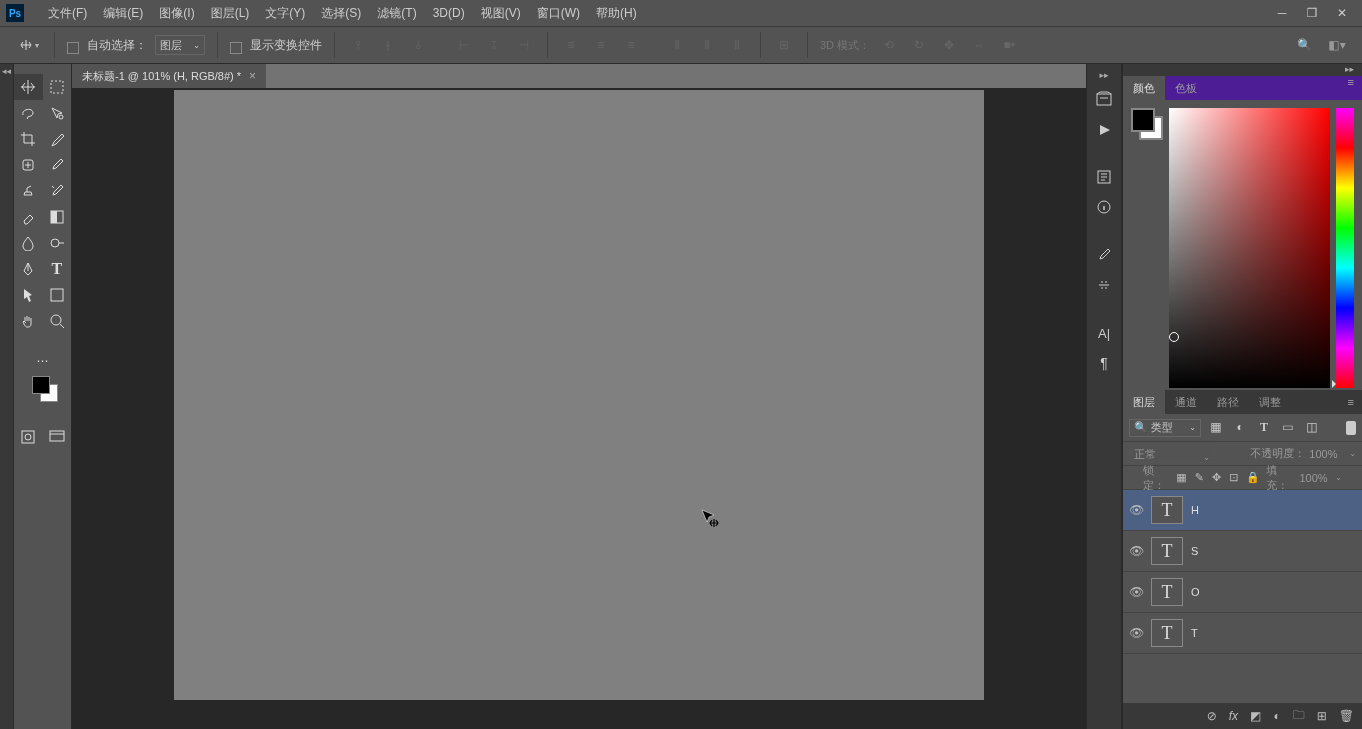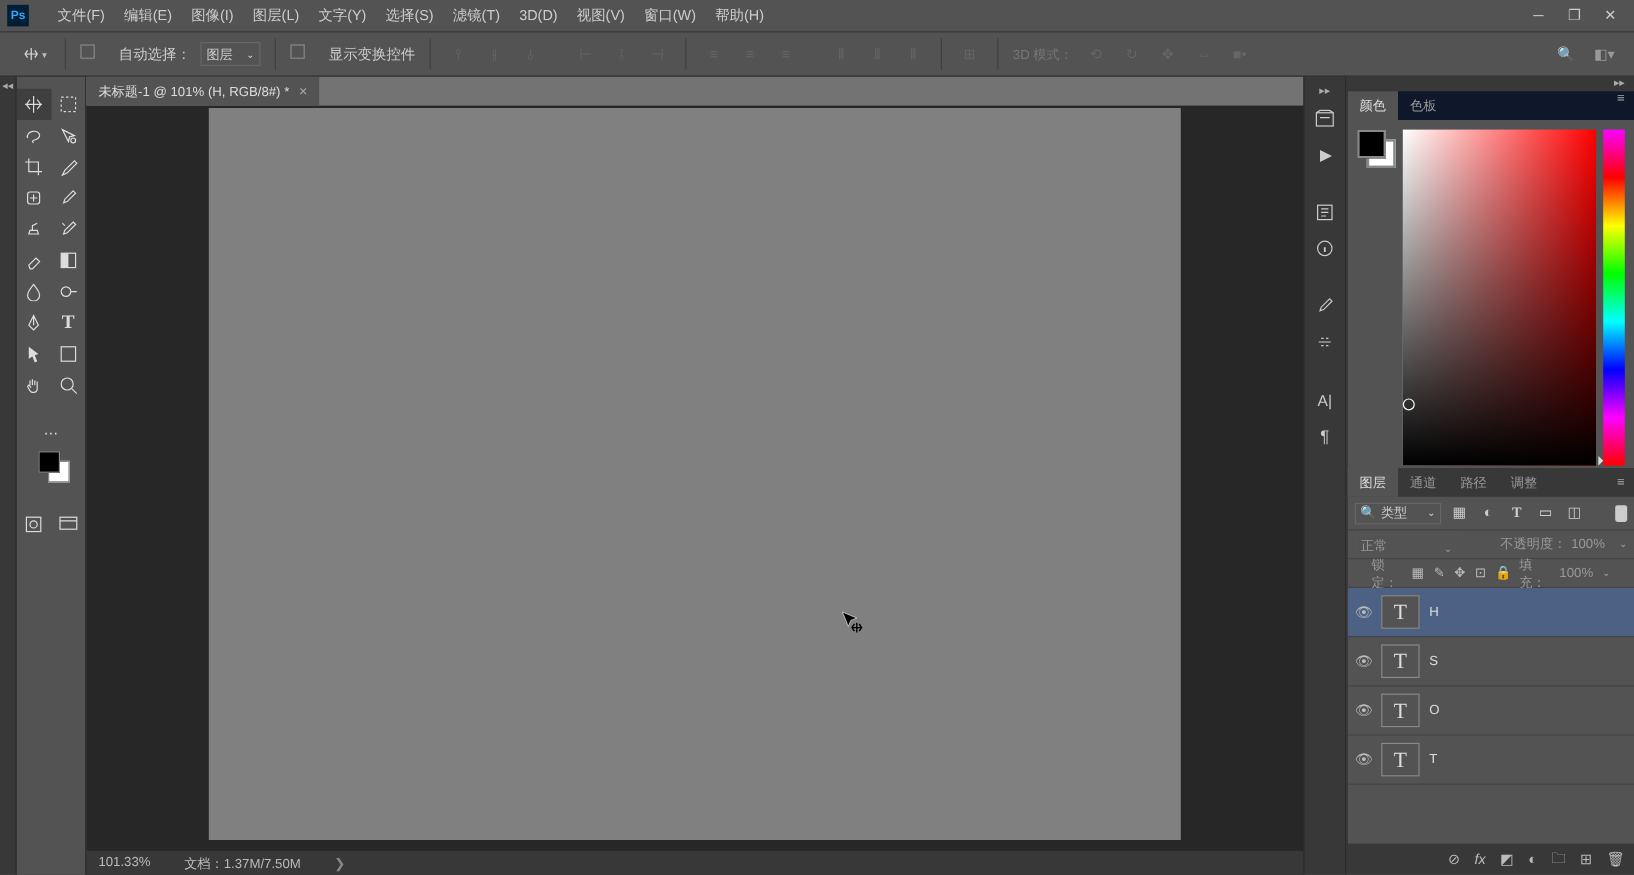"自动选择：" .opt-chk { align-items: flex-start -> flex-end; gap: 20px -> 8px }
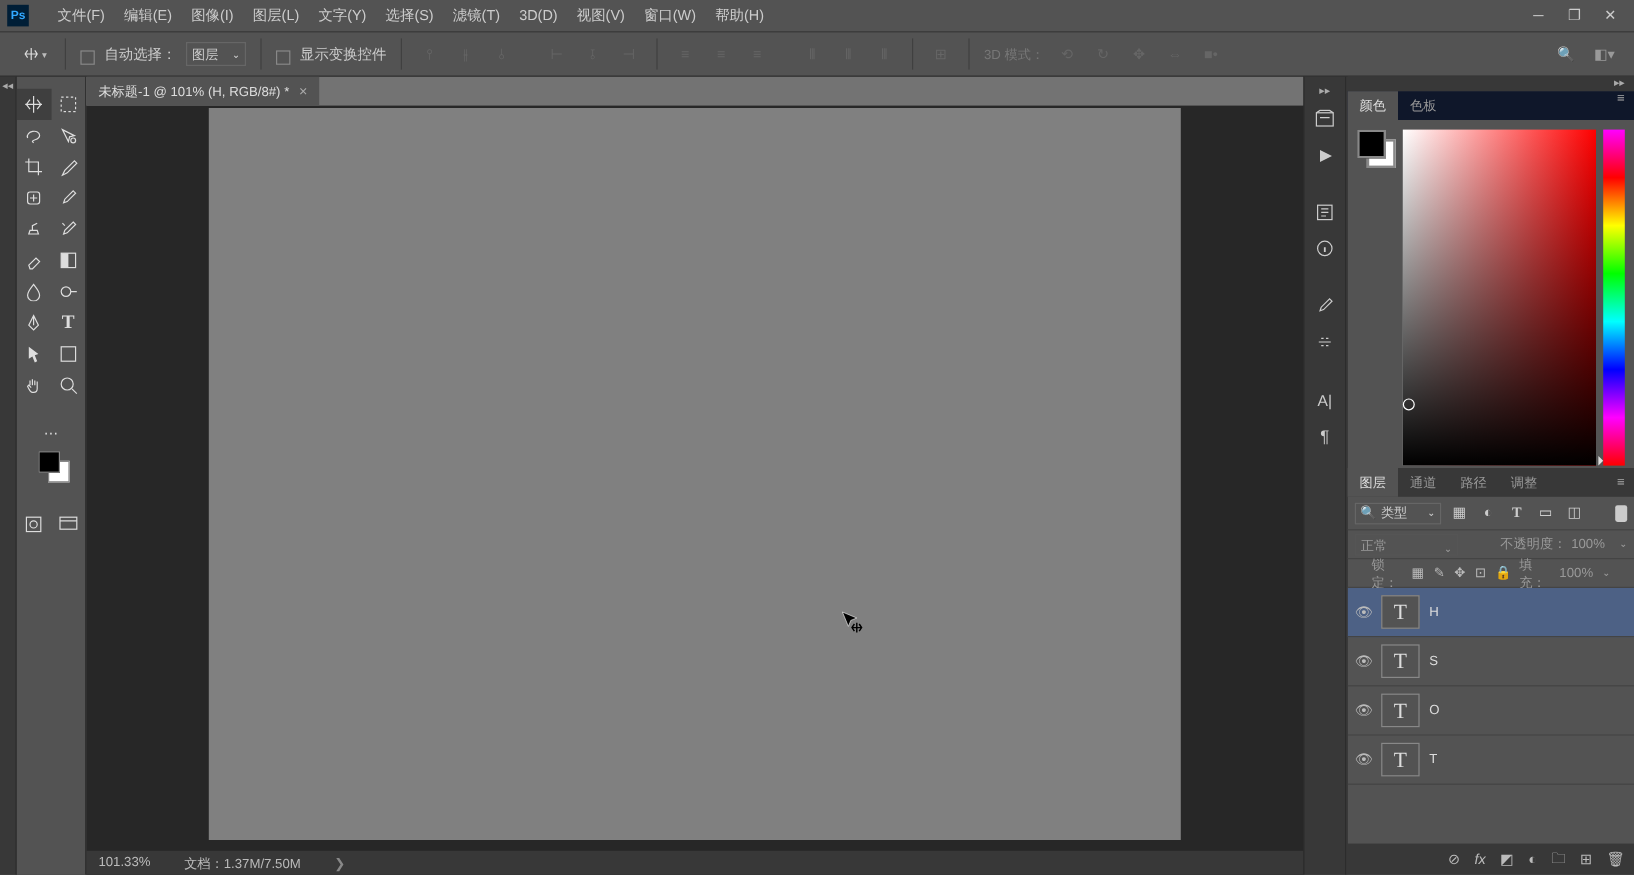"颜色" .panel-tabs { background: #0f172a -> #4c1d95 }
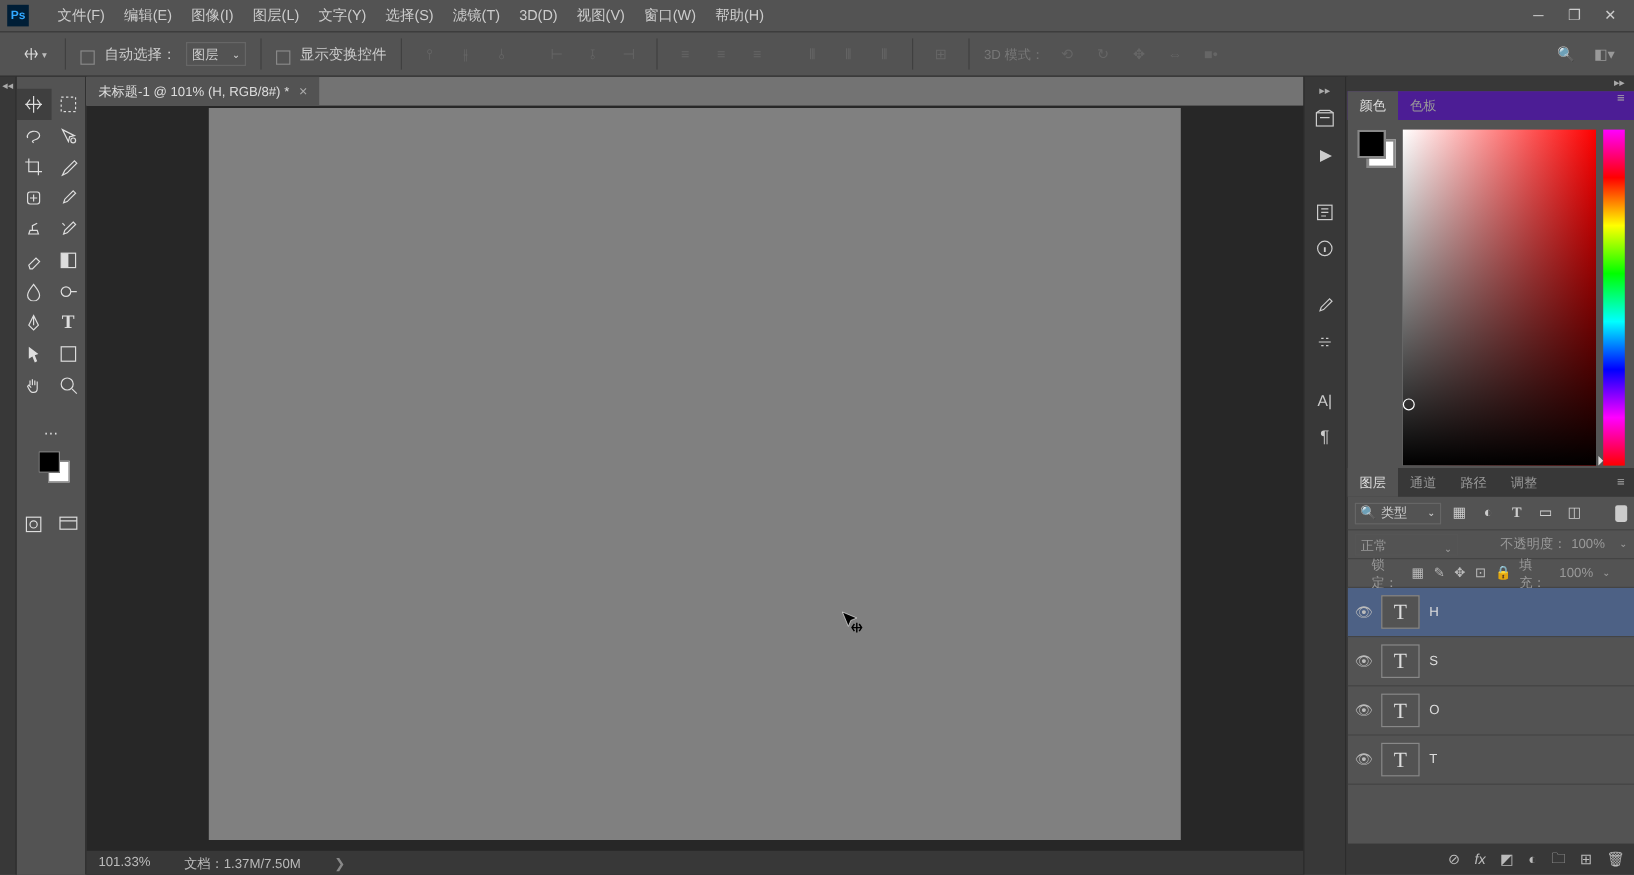"101.33%" div.status-bar { html: <div> <span>101.33%</span> <span>文档：1.37M/7.50M</span> <span>❯</span> </div> -> none }
